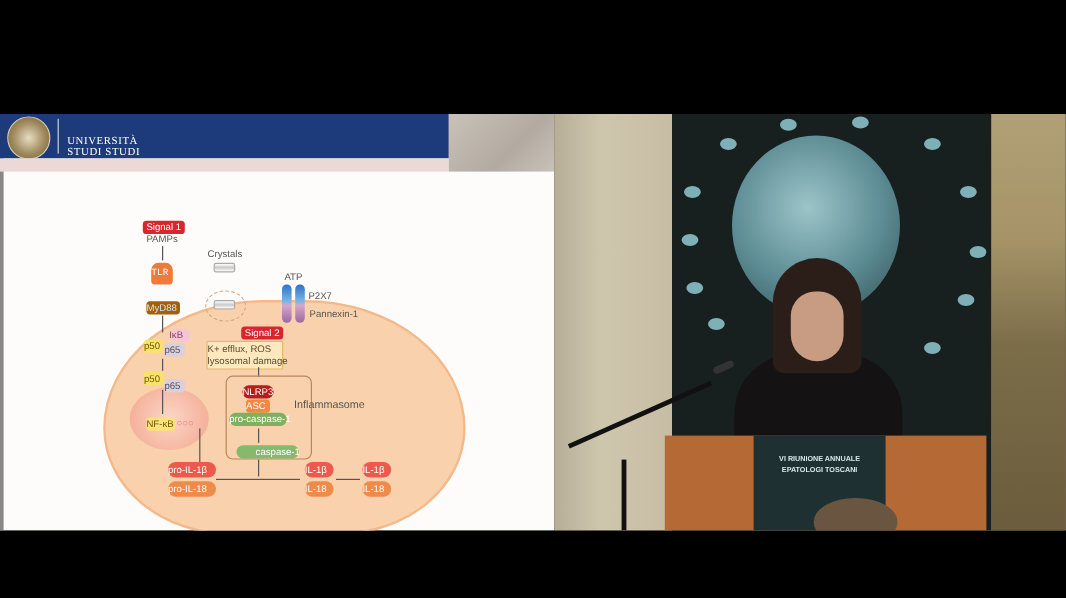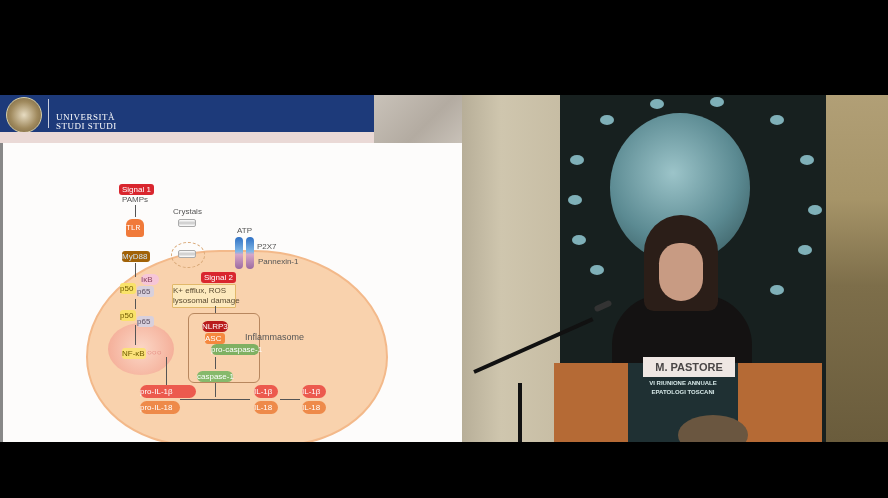"pro-caspase-1" div.box { margin-left: 20px -> none }
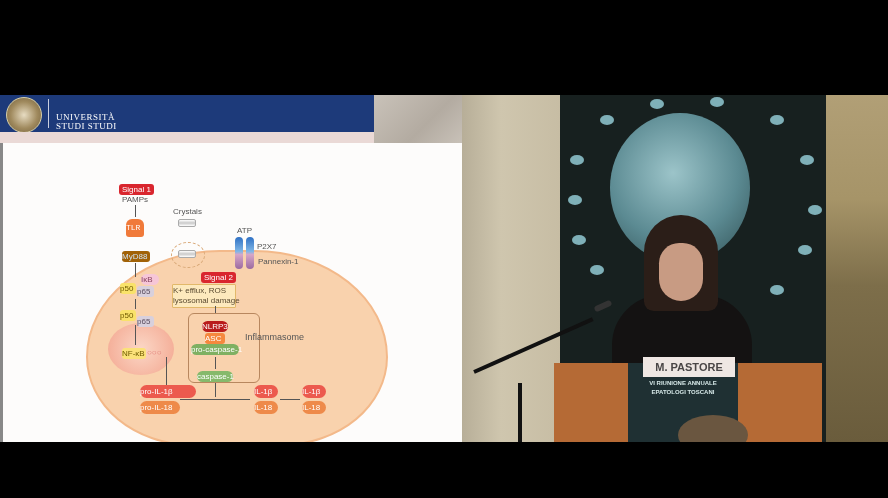"M. PASTORE" div.nameplate { html: <div>M. PASTORE</div> -> none }
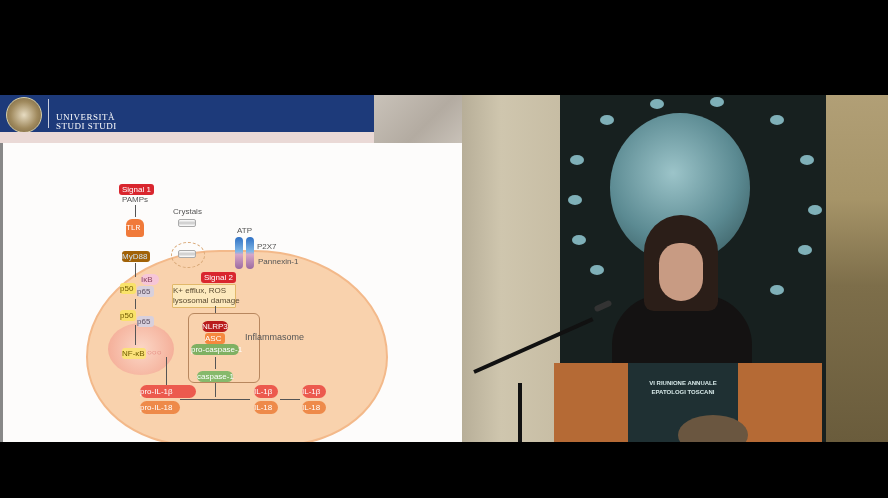"caspase-1" div.box { padding-left: none -> 16px }
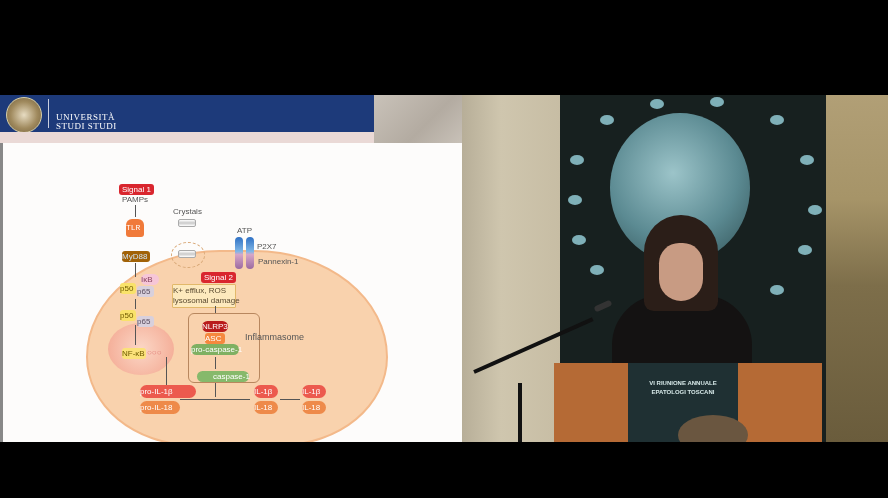"pro-IL-1β" div.box { width: 56px -> 40px }
